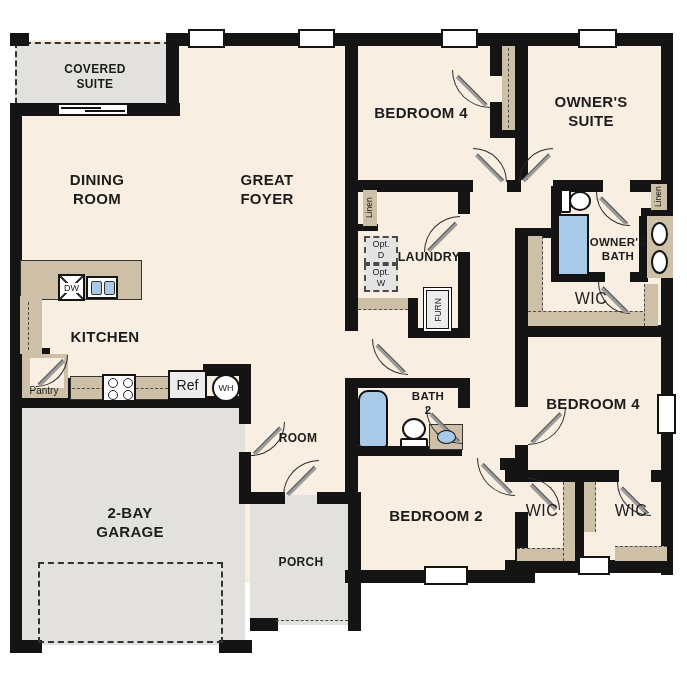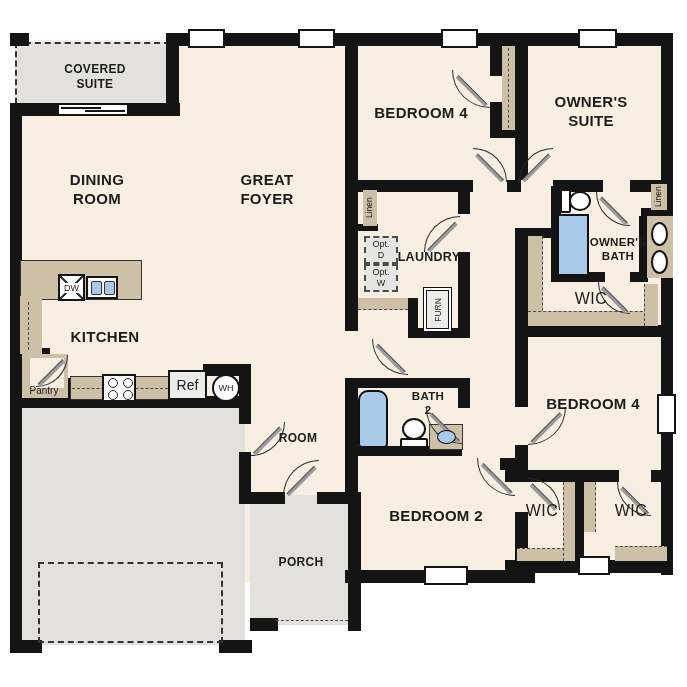"2-BAY" div.lbl { html: none -> <div>2-BAY GARAGE</div> }
